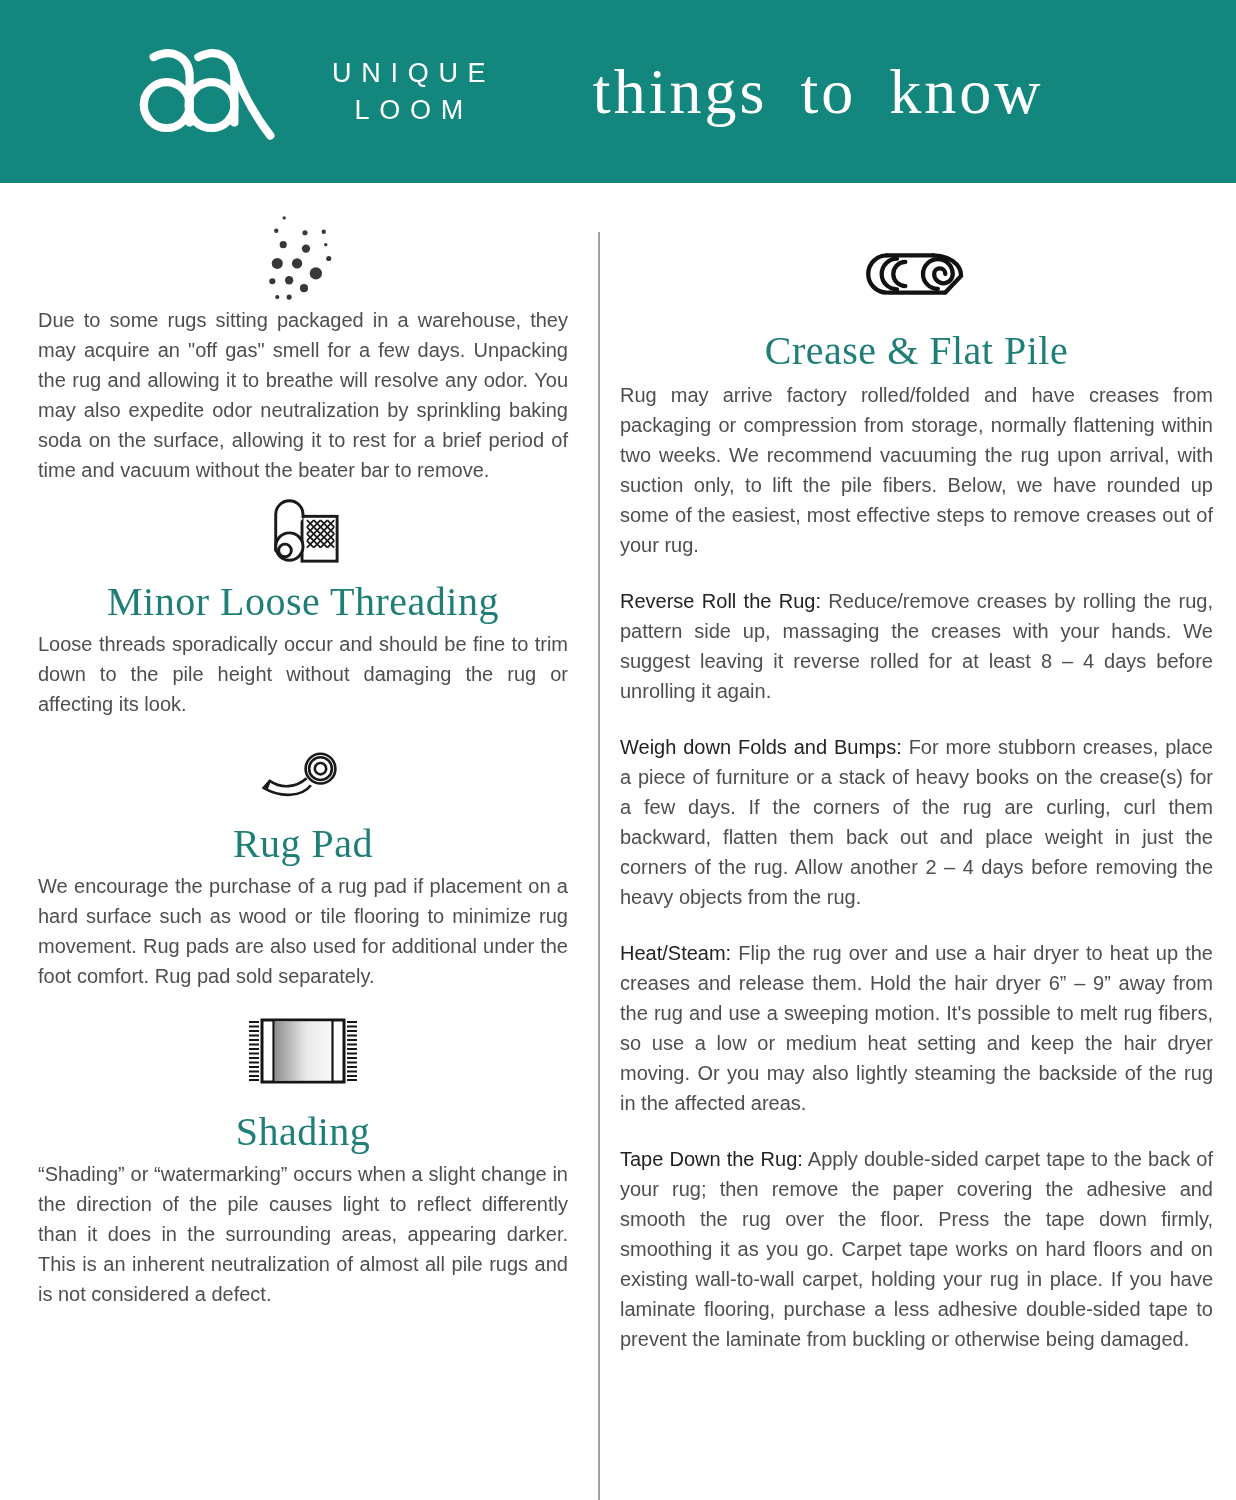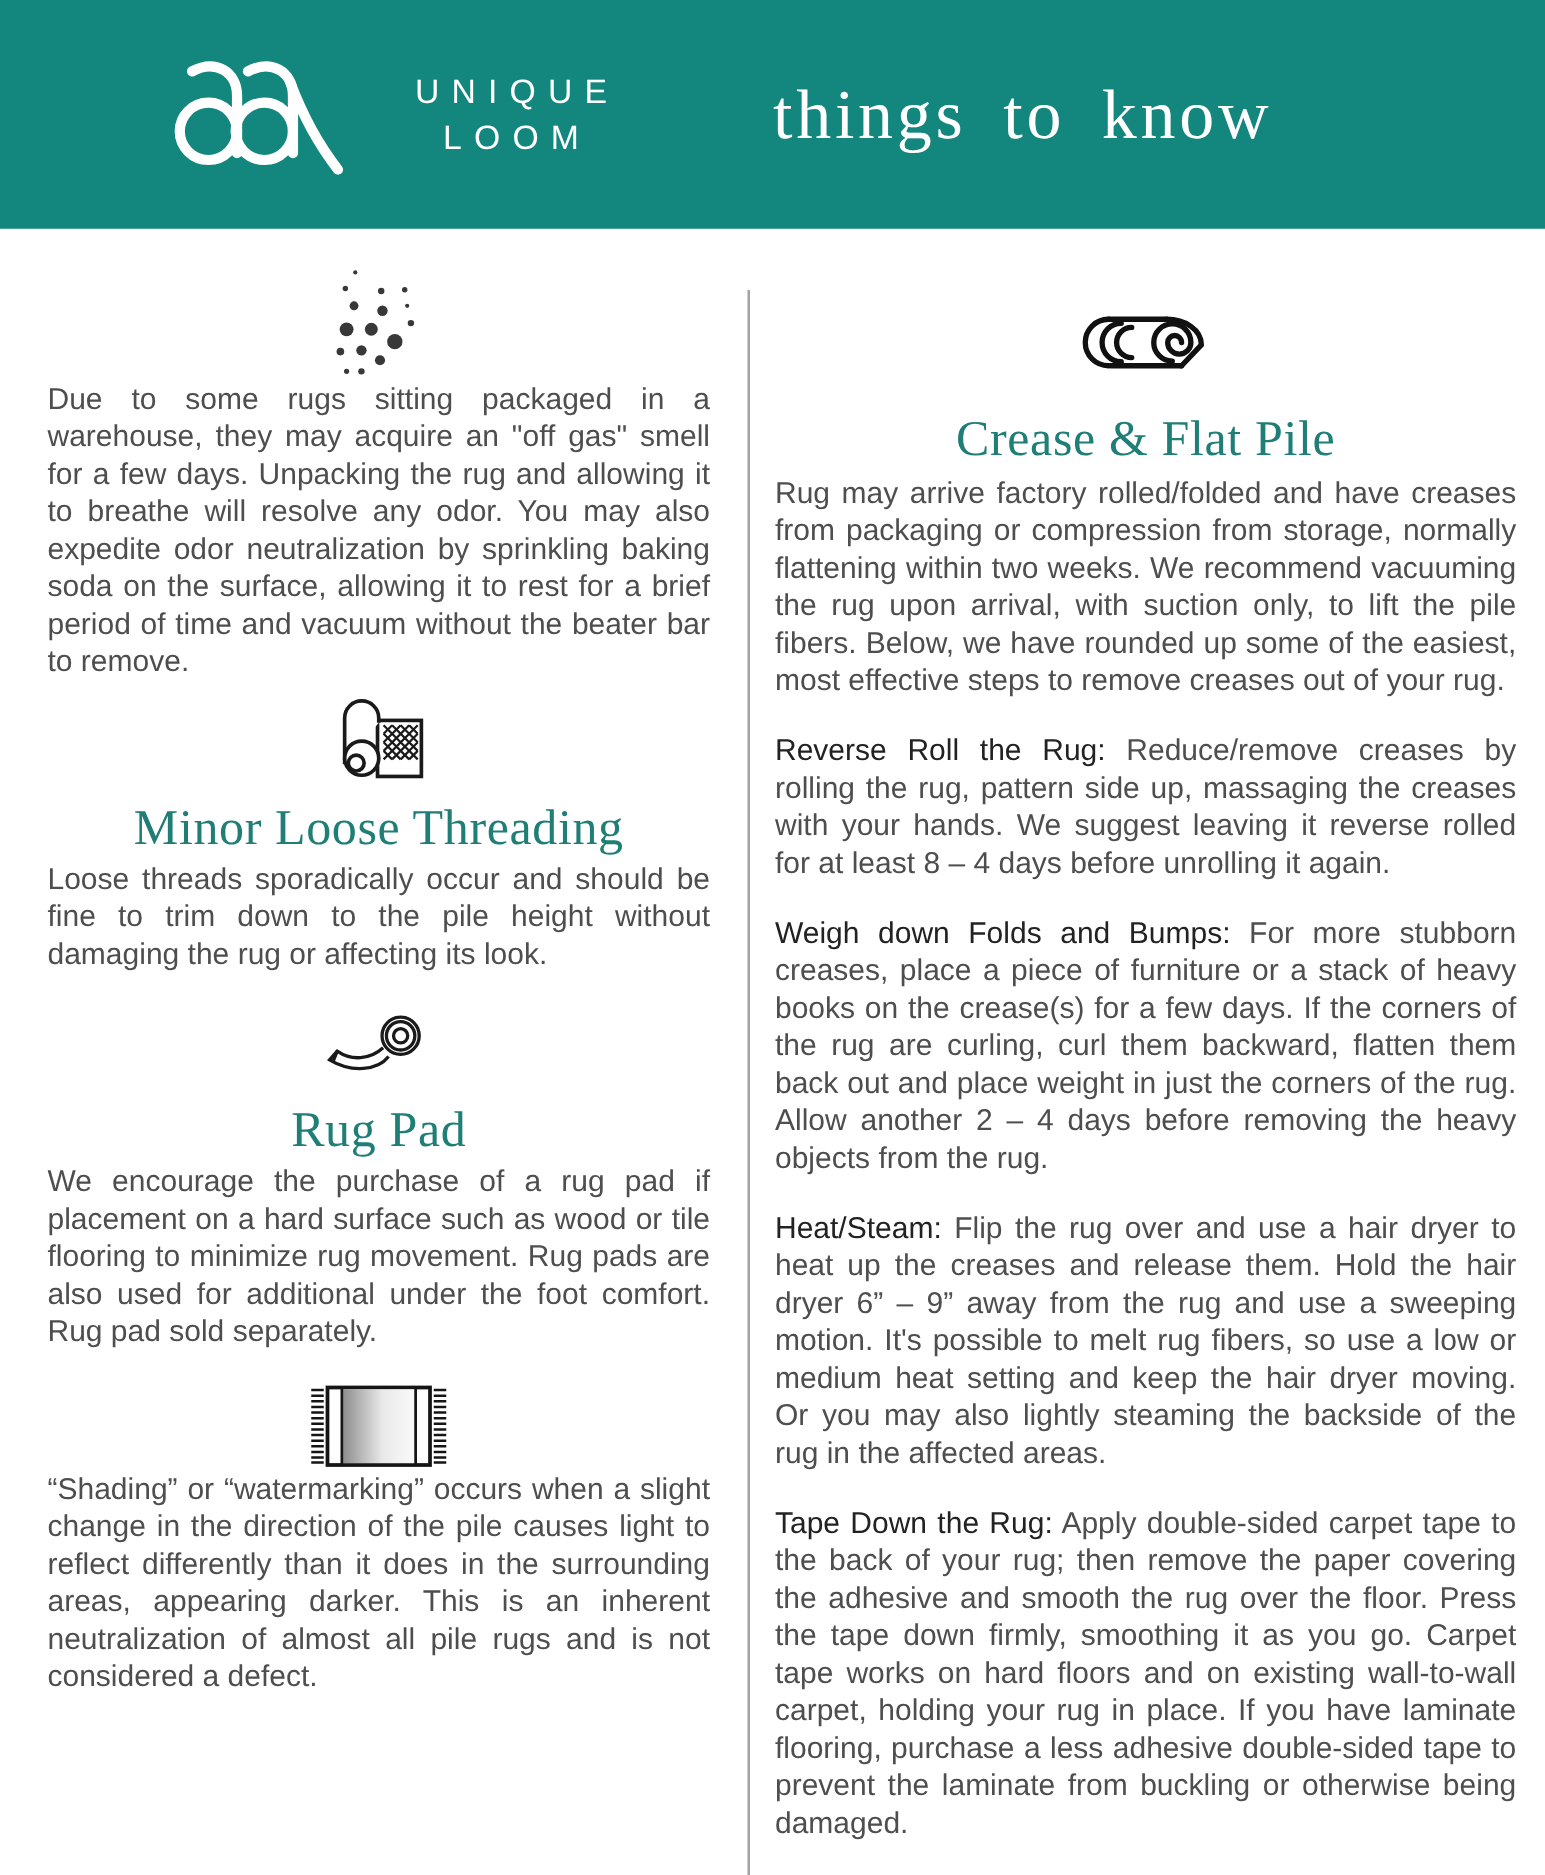"things to know" .title { font-size: 56px -> 64px }
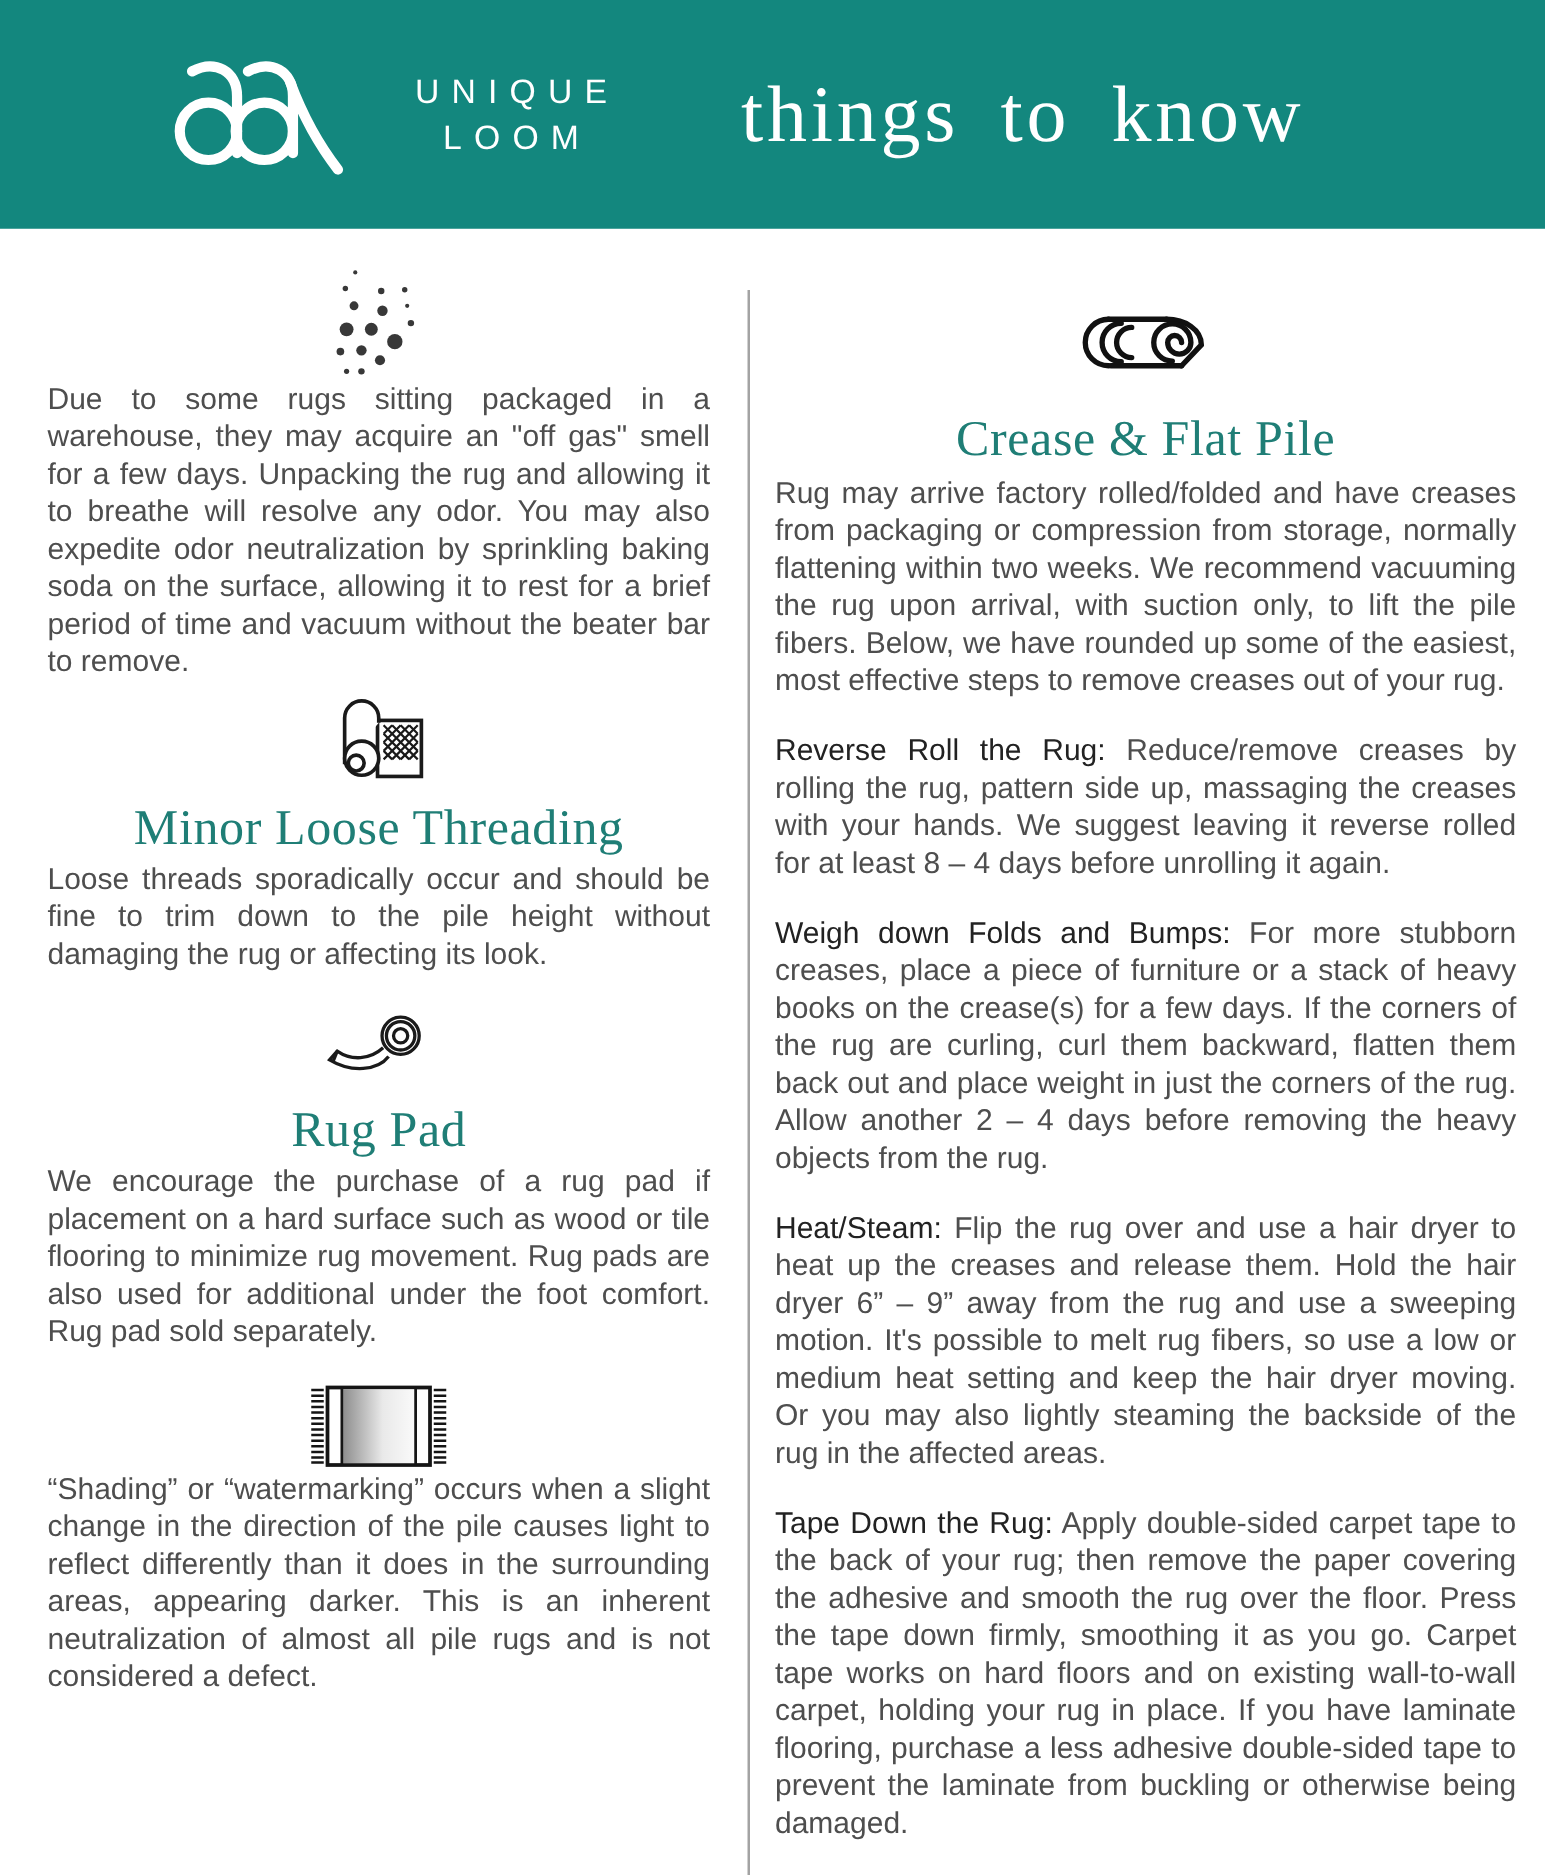"Due to some rugs sitting" p.body { font-size: 24px -> 20px }
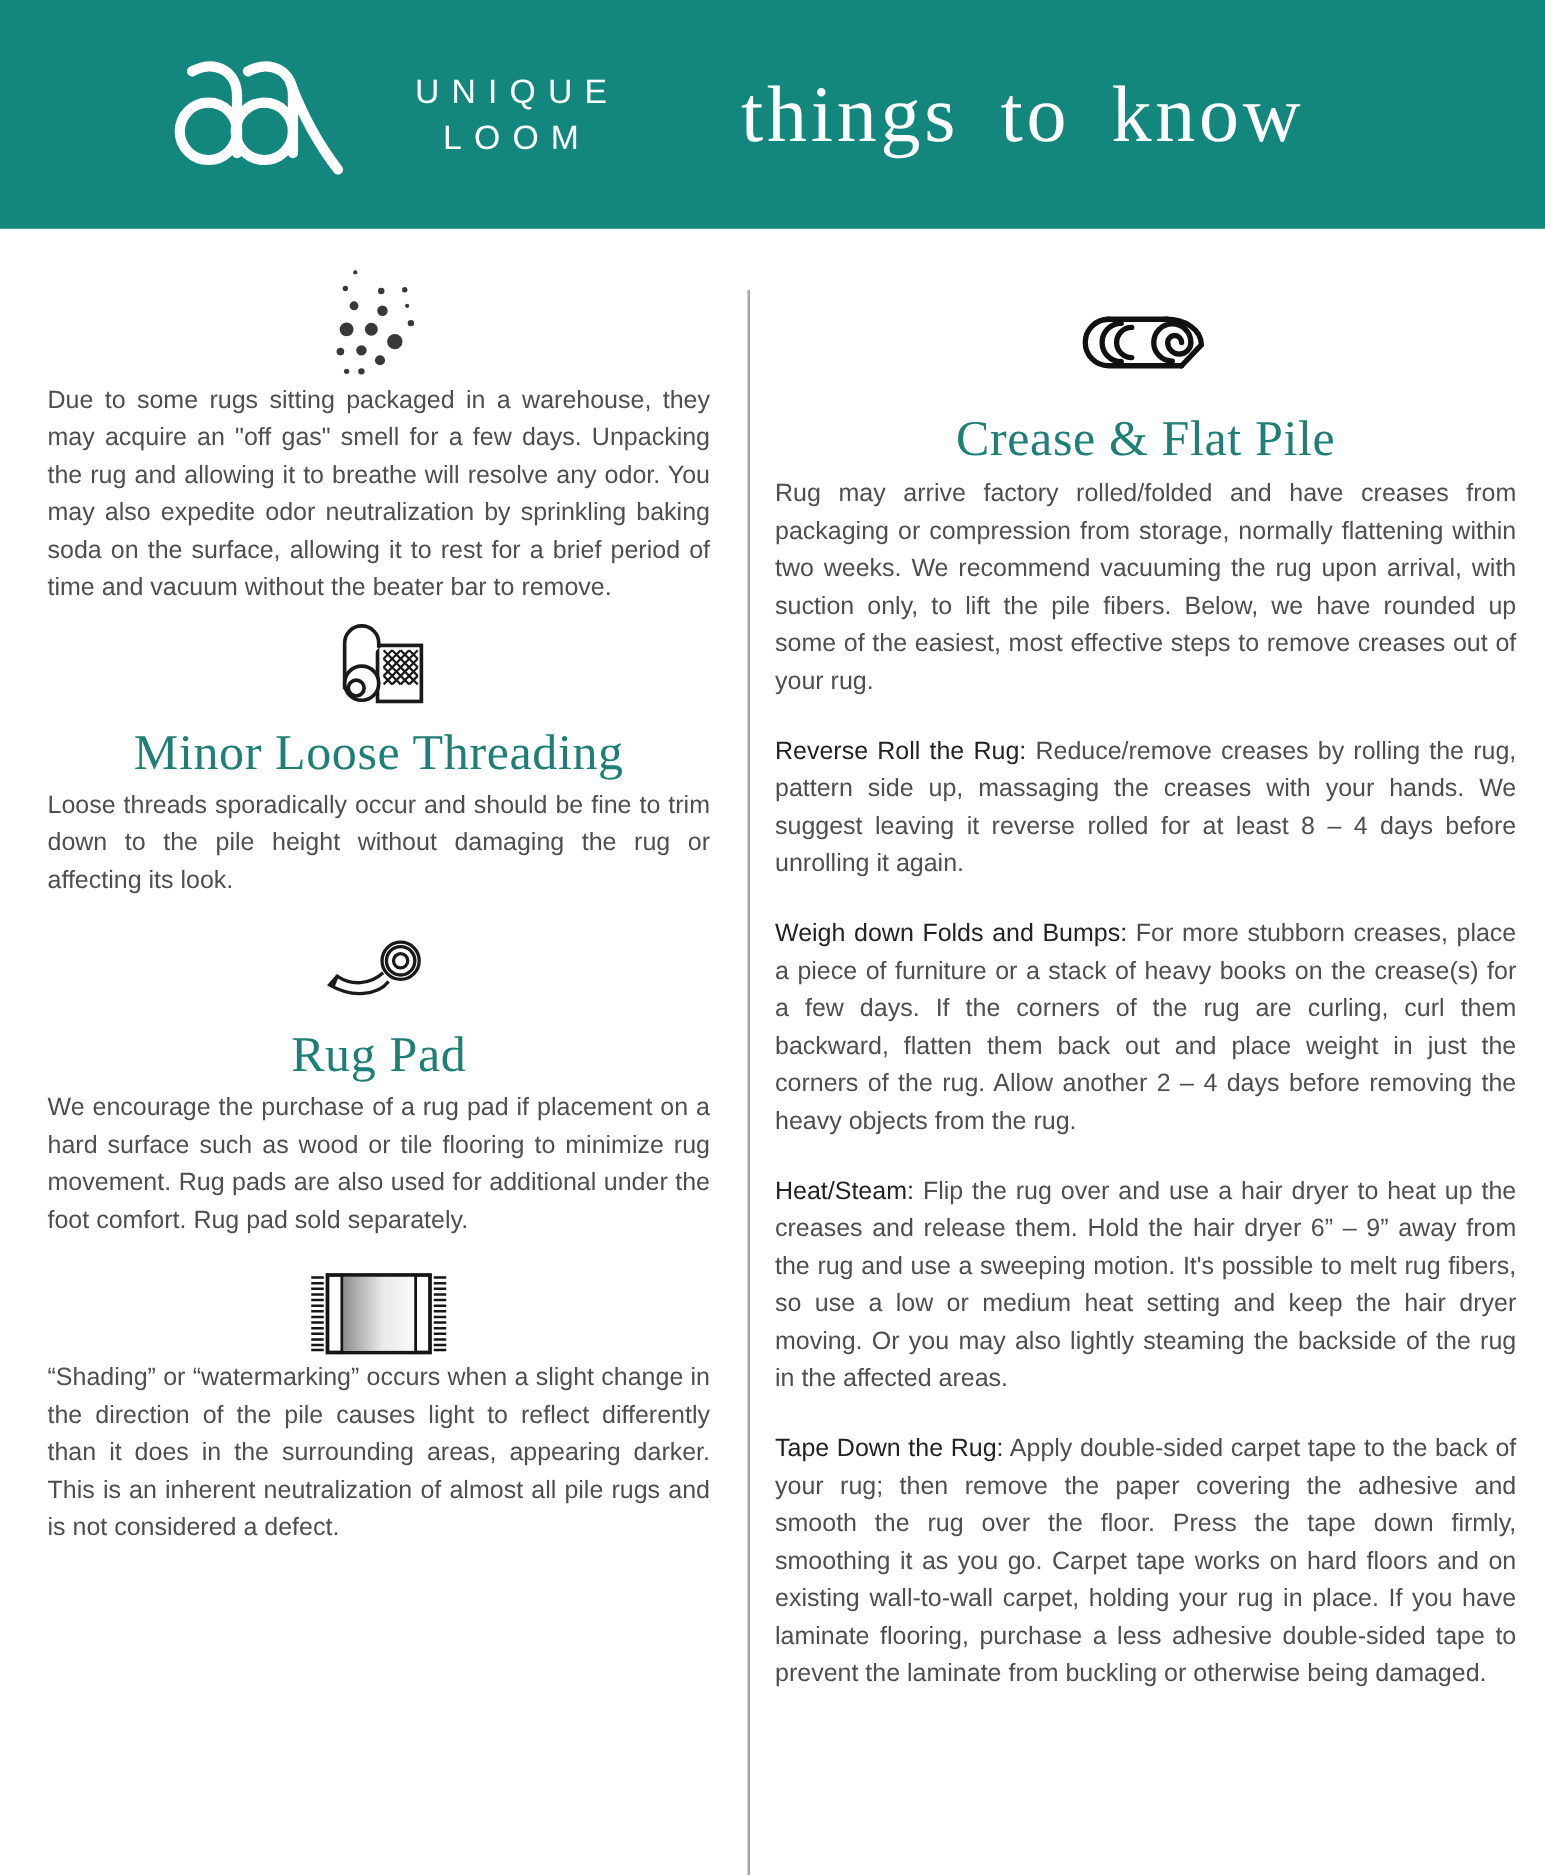"Shading" h2.shading-h { html: none -> <h2>Shading</h2> }
